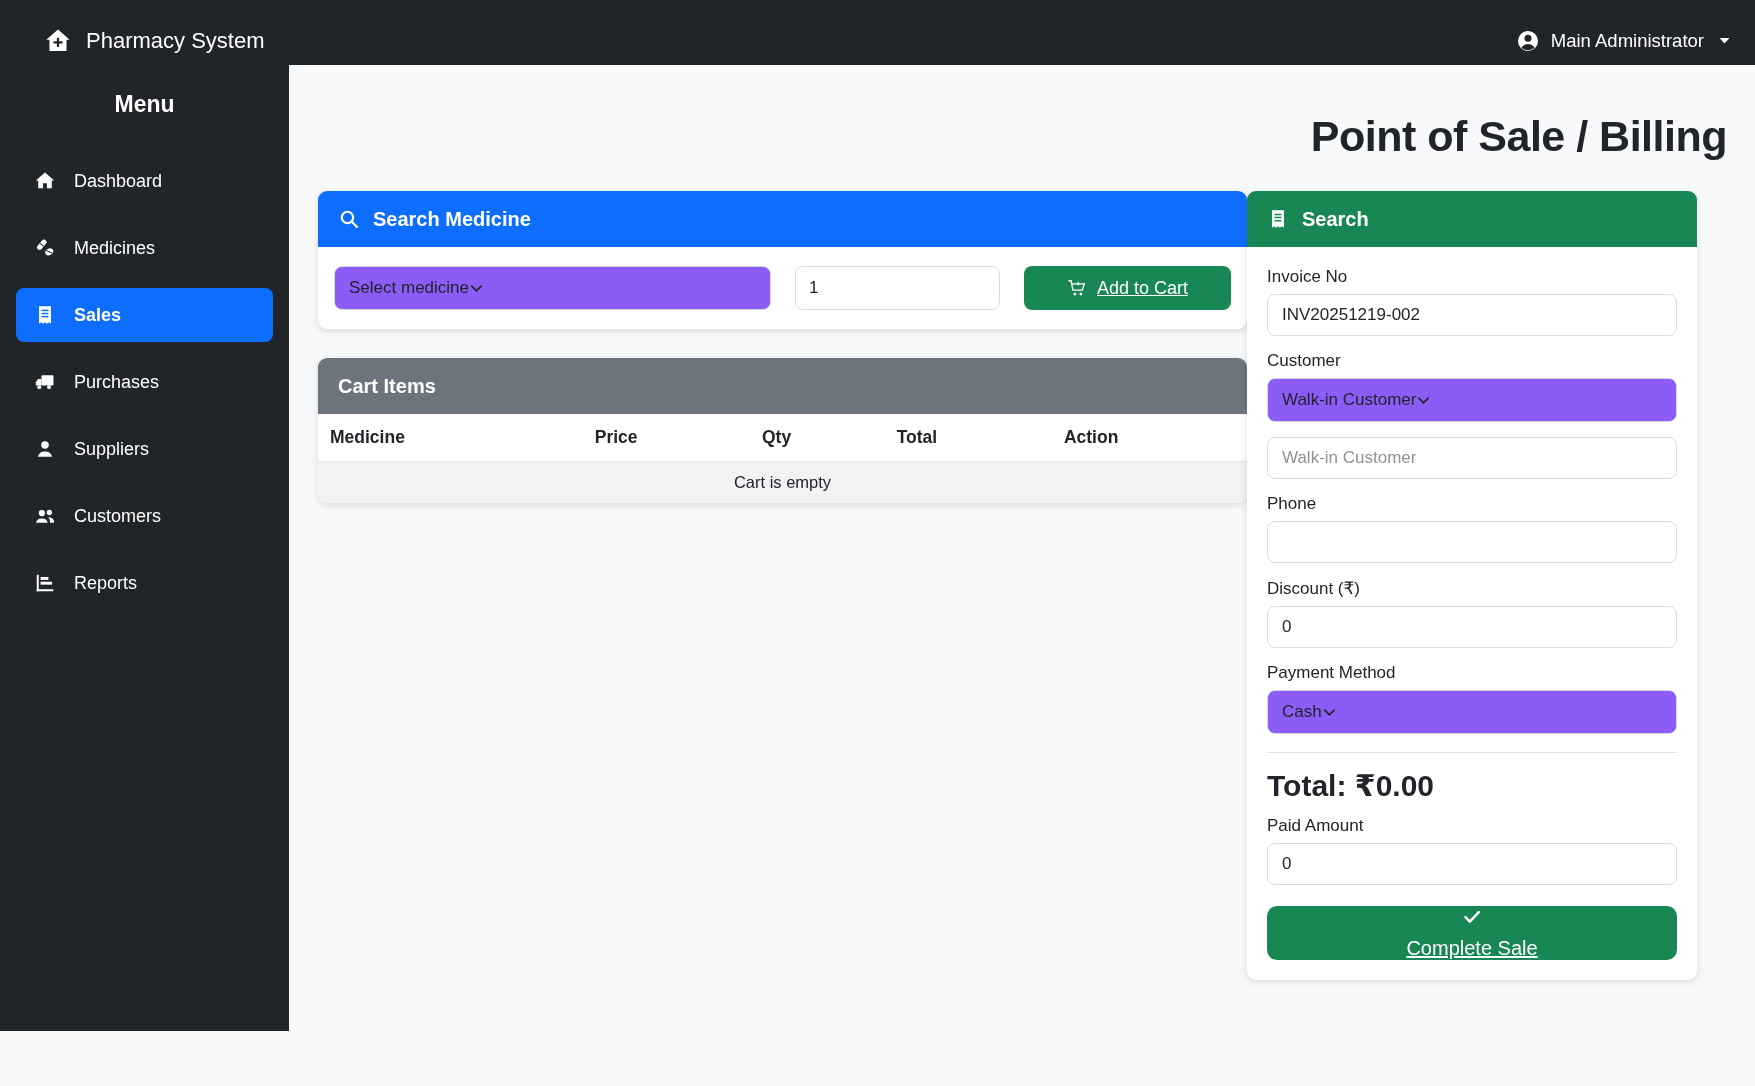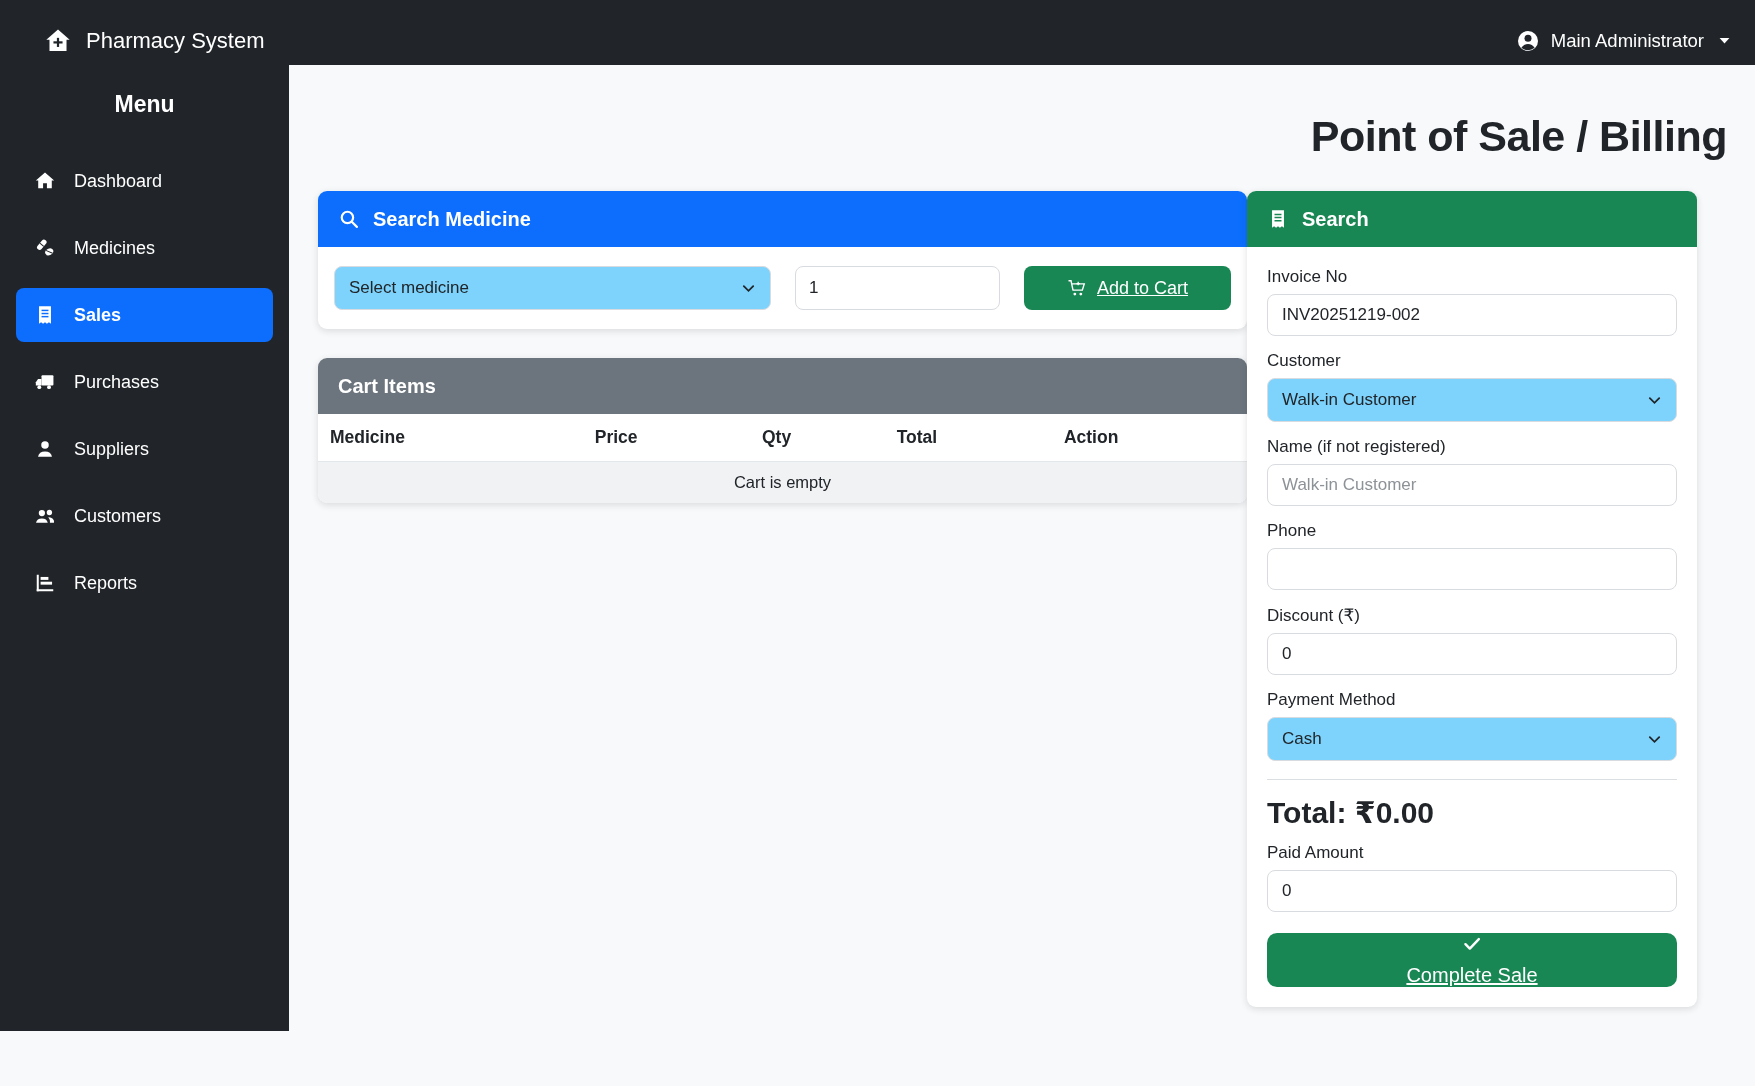"Select medicine" .select-box { background: #7dd3fc -> #8b5cf6; justify-content: space-between -> flex-start }
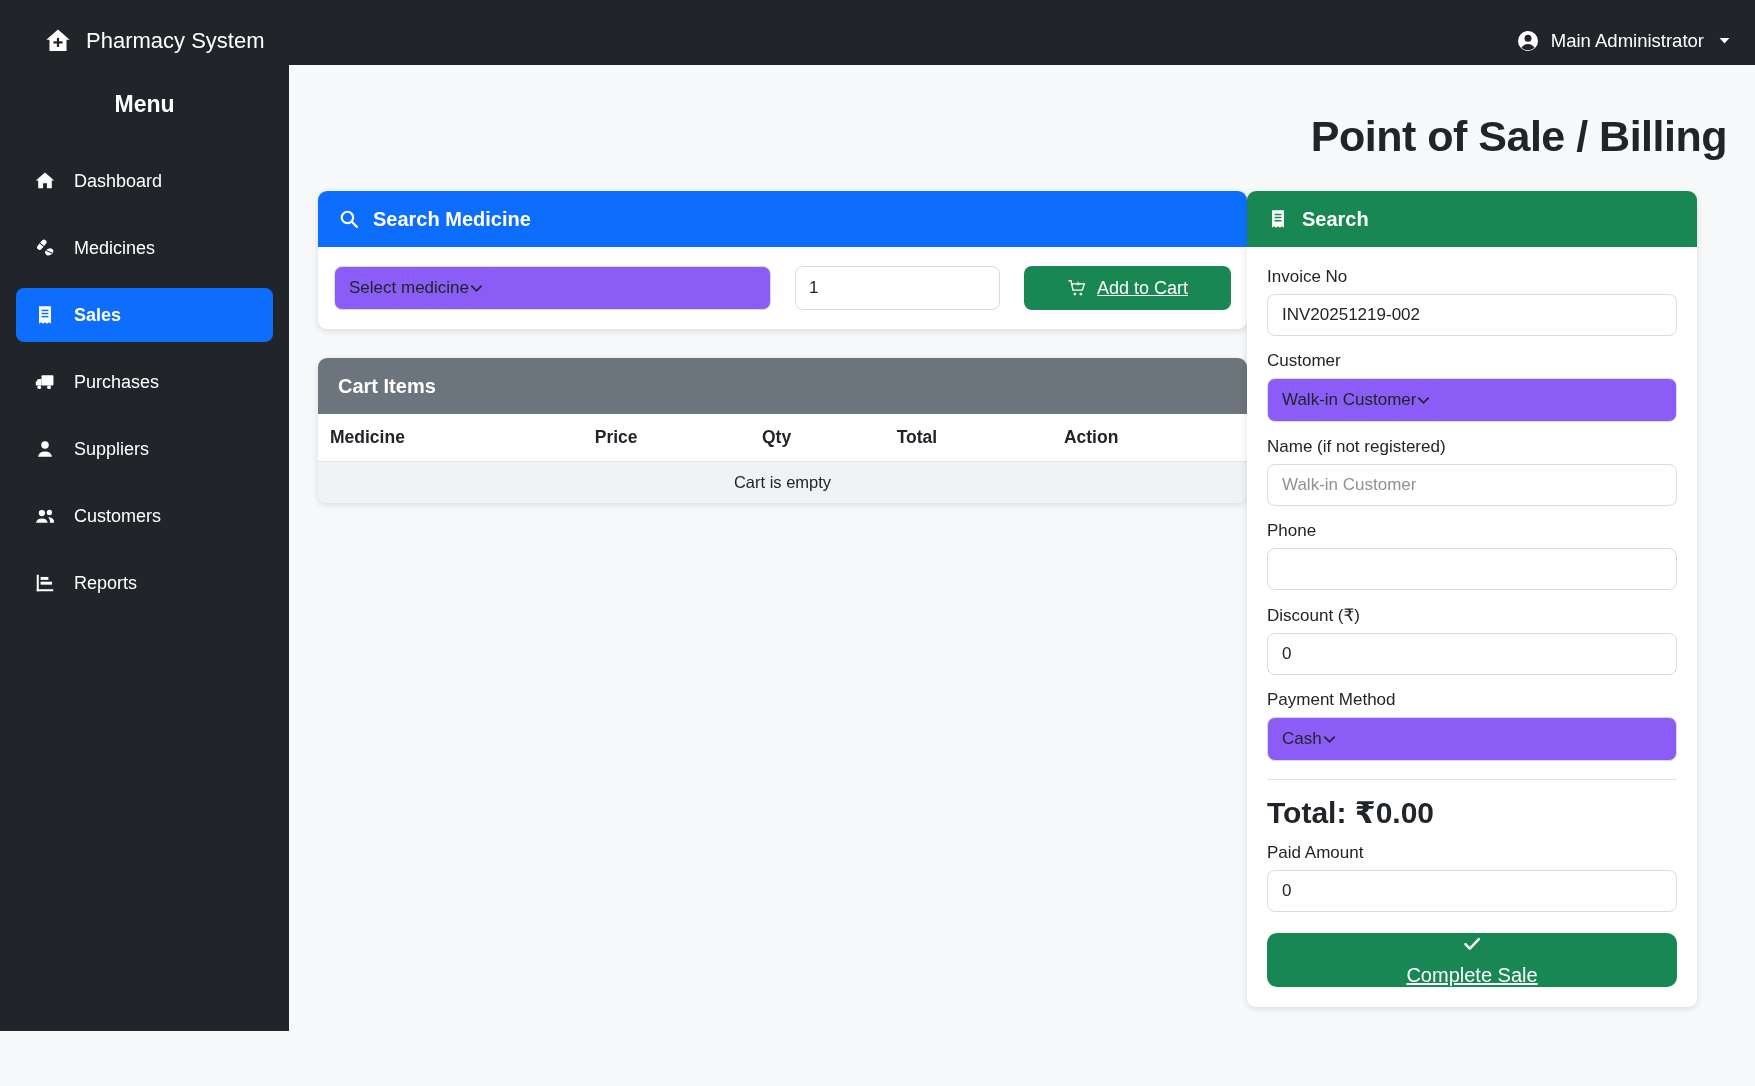"Name (if not registered)" label.form-label { html: <label>Name (if not registered)</label> -> none }
